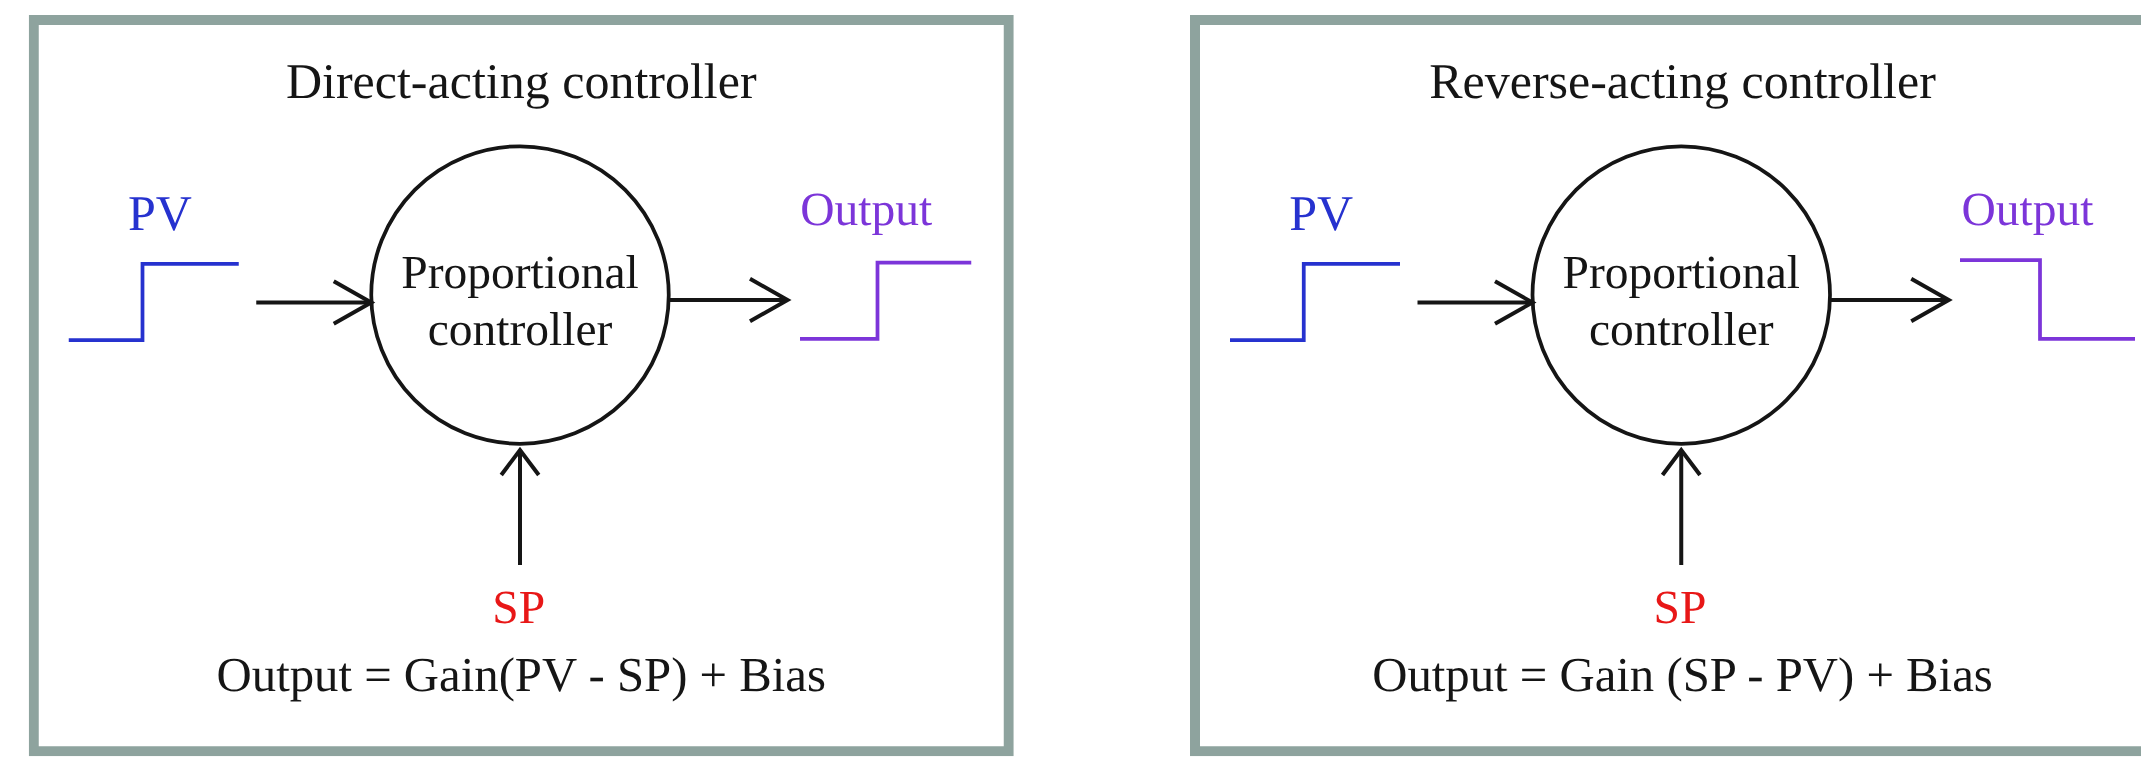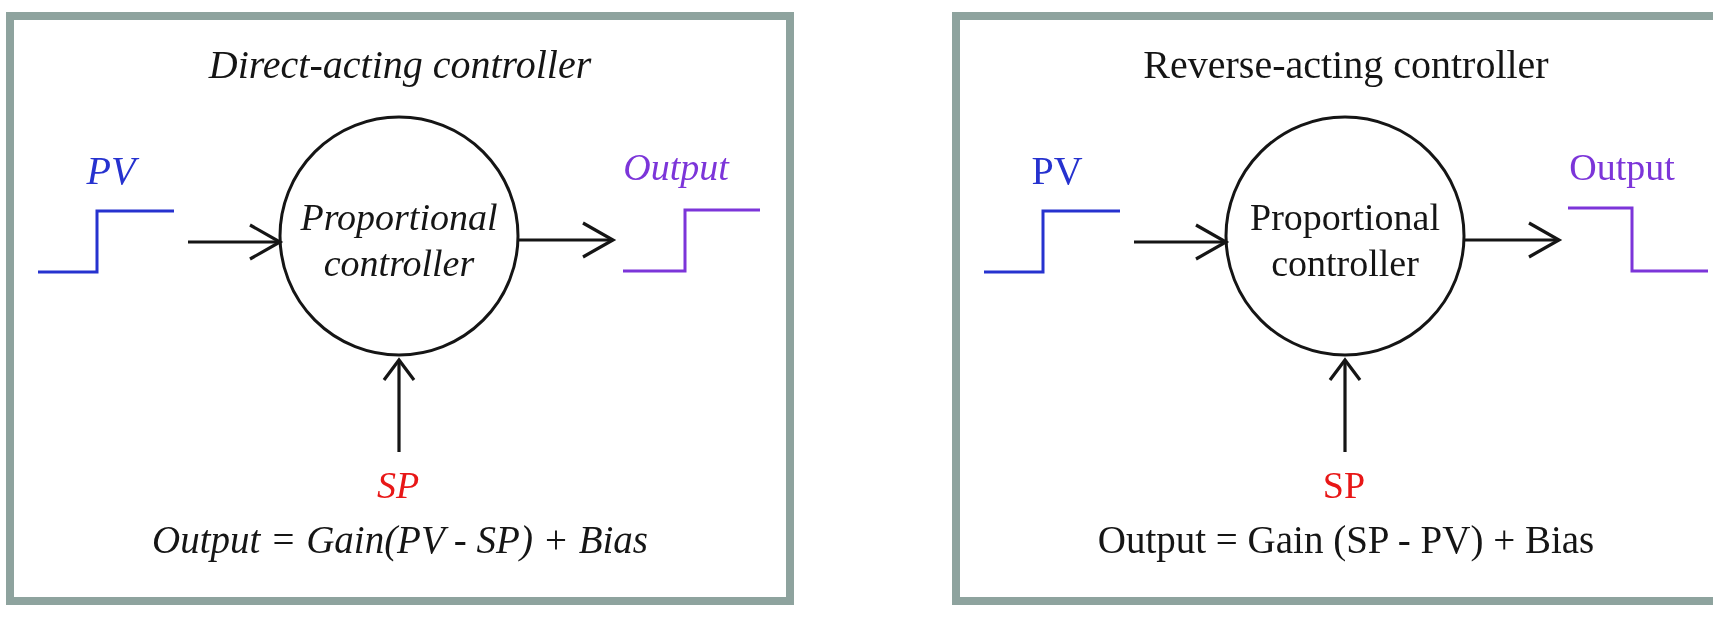"Direct-acting controller" .panel-left { font-style: italic -> none; left: 6px -> 23px }
